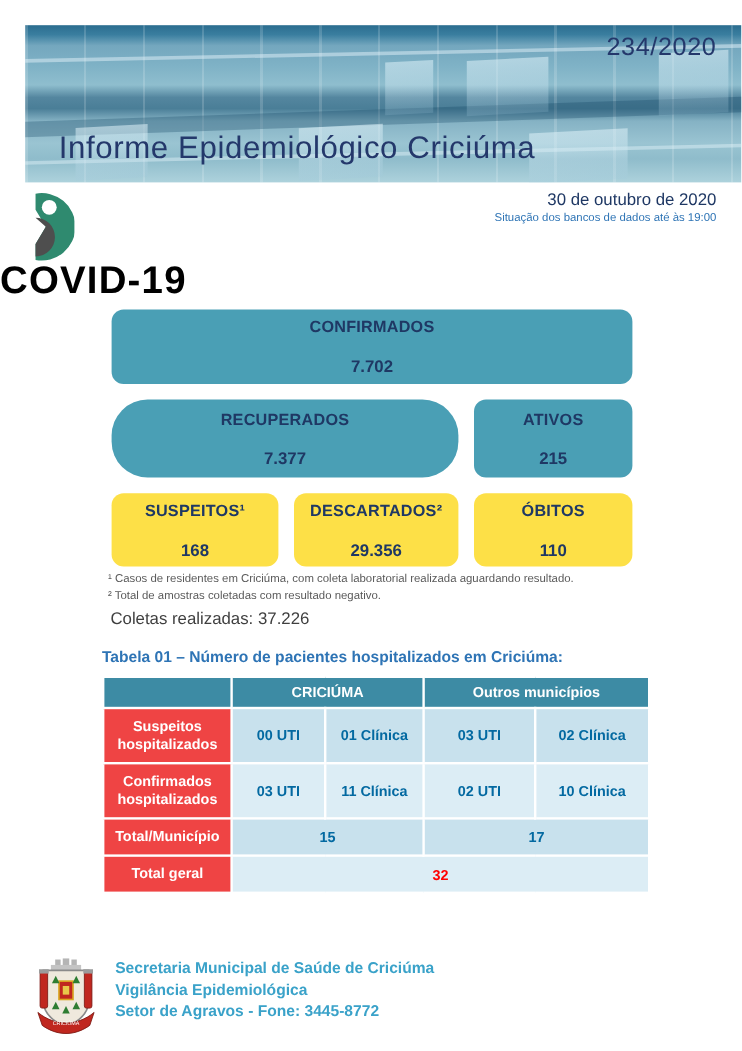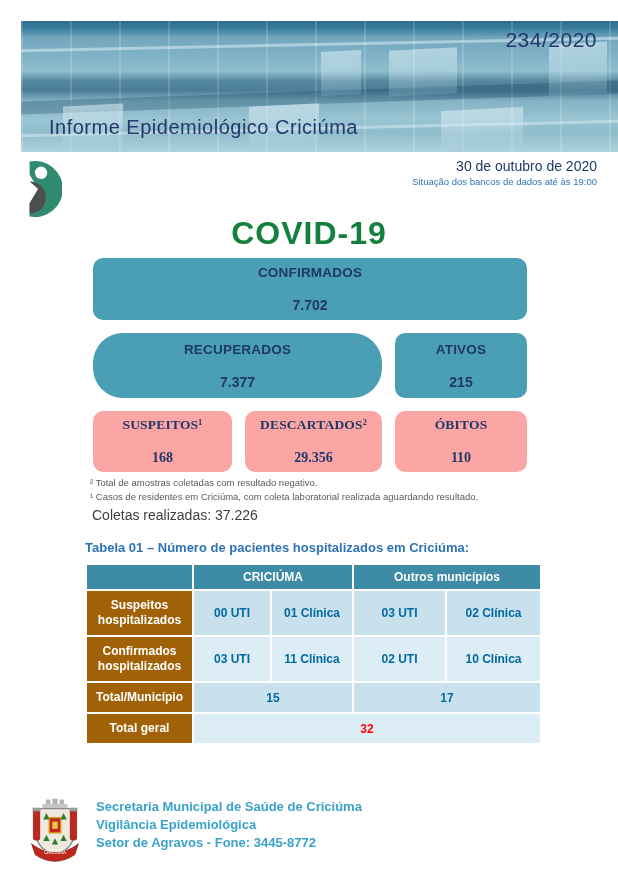"Informe Epidemiológico Criciúma" .banner-title { font-size: 20px -> 26px }
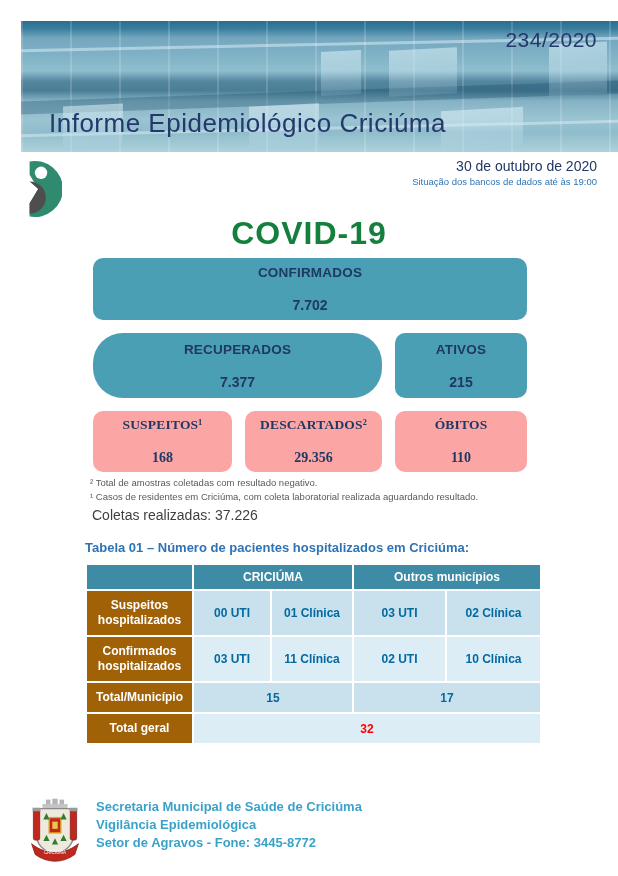"COVID-19" .covid-heading { color: #15803d -> #000000; text-align: center -> none }
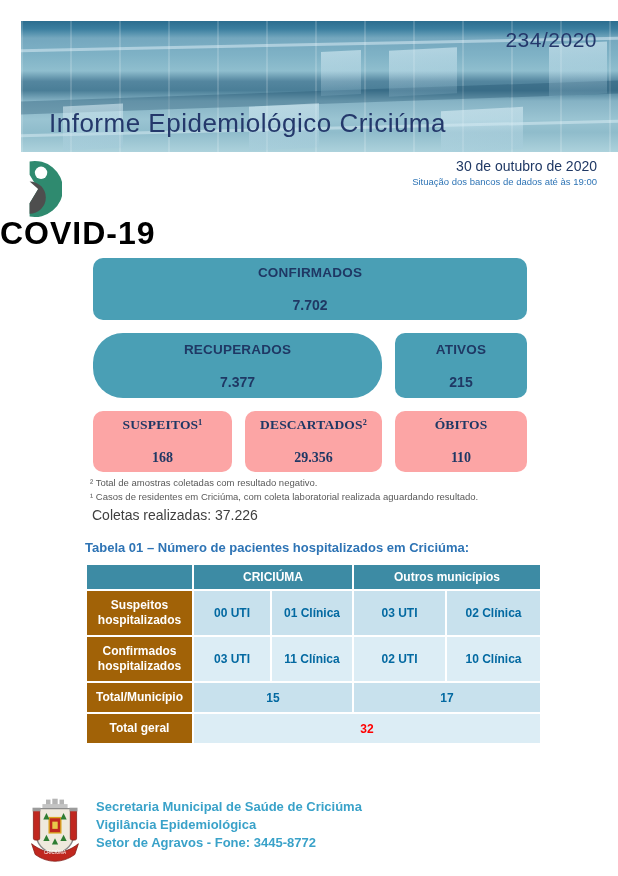"SUSPEITOS¹" .card-light { background: #fca5a5 -> #fde047; font-family: Liberation Serif, serif -> none }
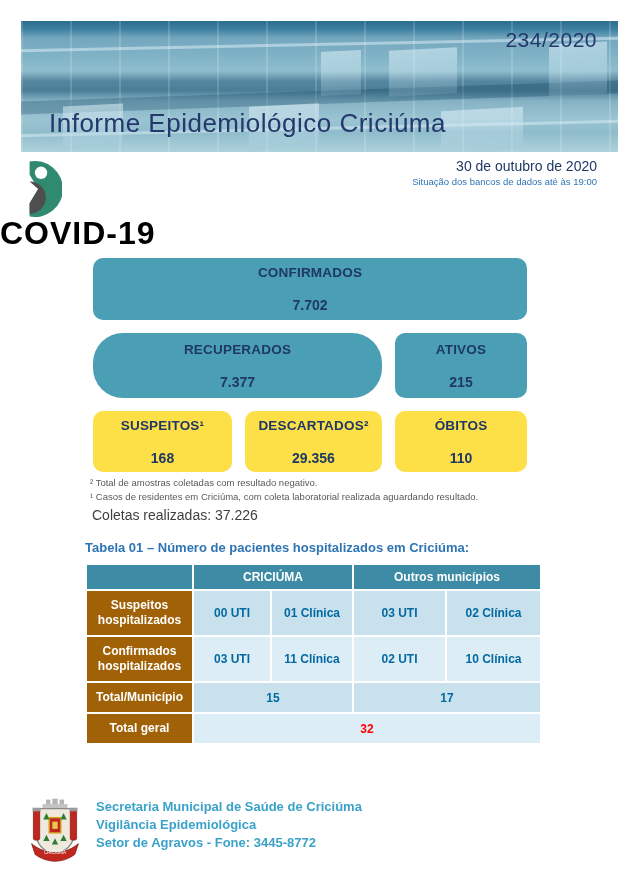"² Total de amostras coletadas" div { order: before "¹ Casos de residentes em" -> after "¹ Casos de residentes em" }
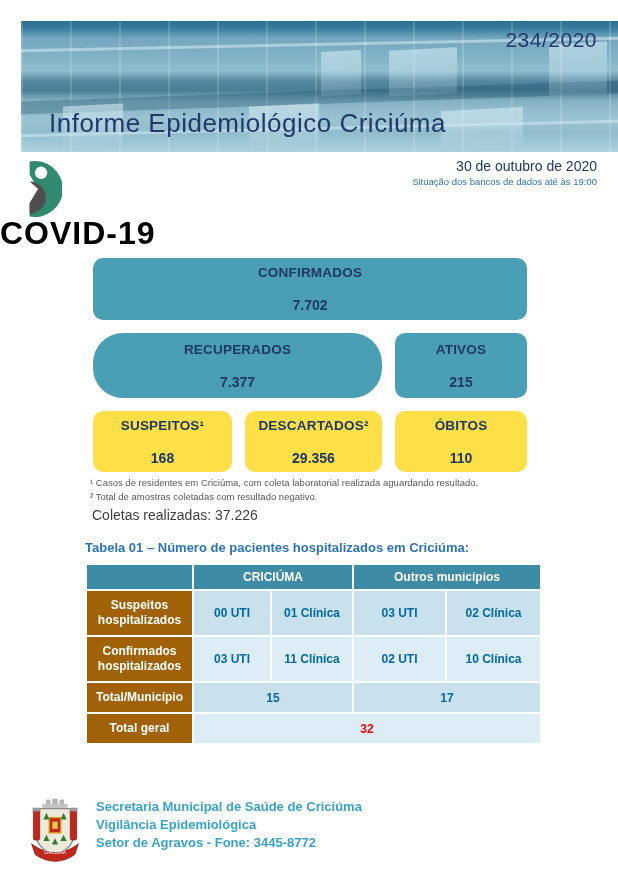"Suspeitos hospitalizados" td.rowlabel { background: #a16207 -> #ef4444 }
